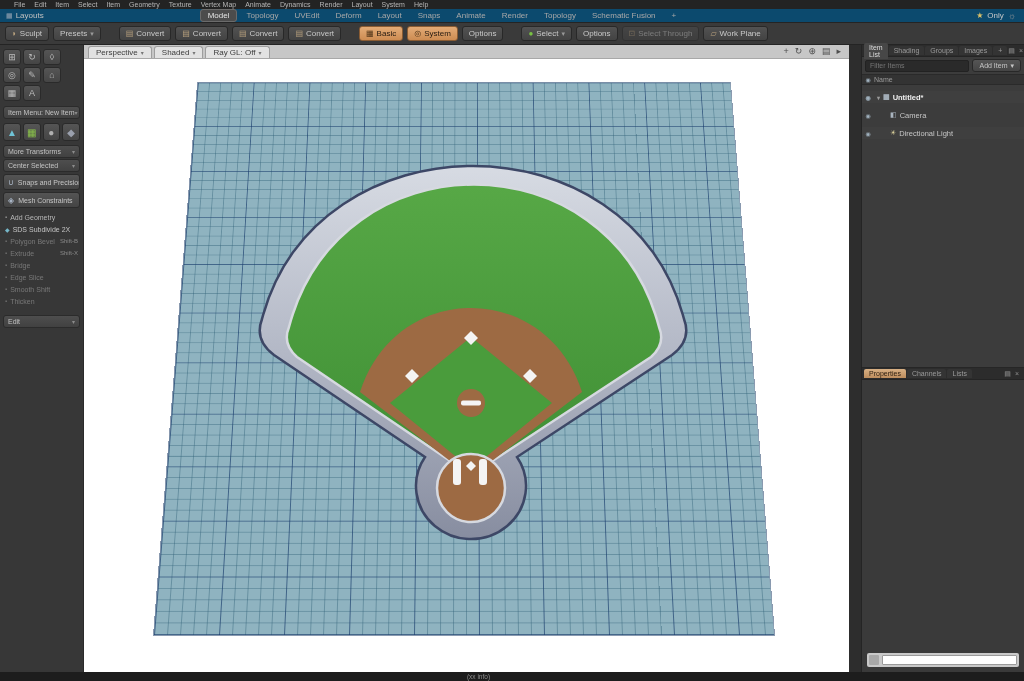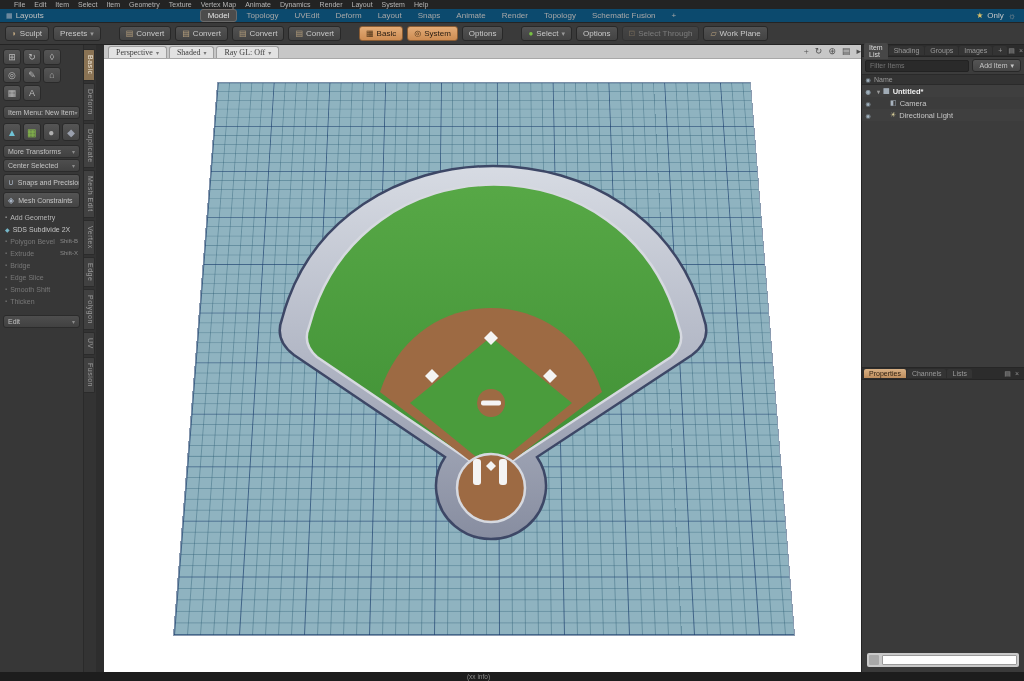"Perspective" #viewport { font-family: Liberation Serif, serif -> none; left: 104px -> 84px }
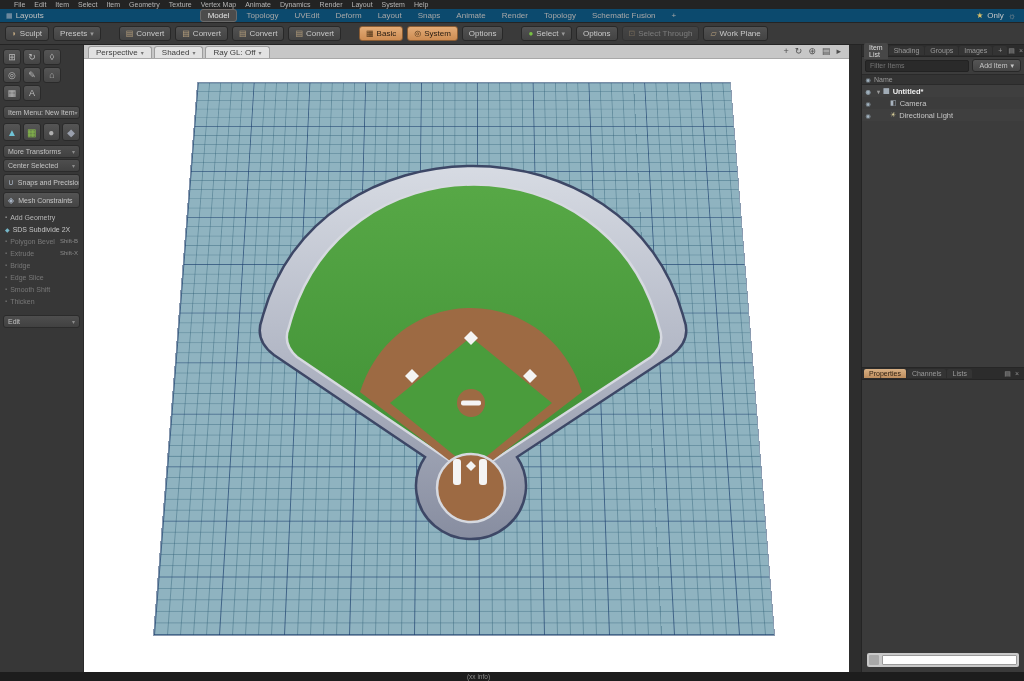"Untitled*" .tree-row { margin-top: none -> 6px }
